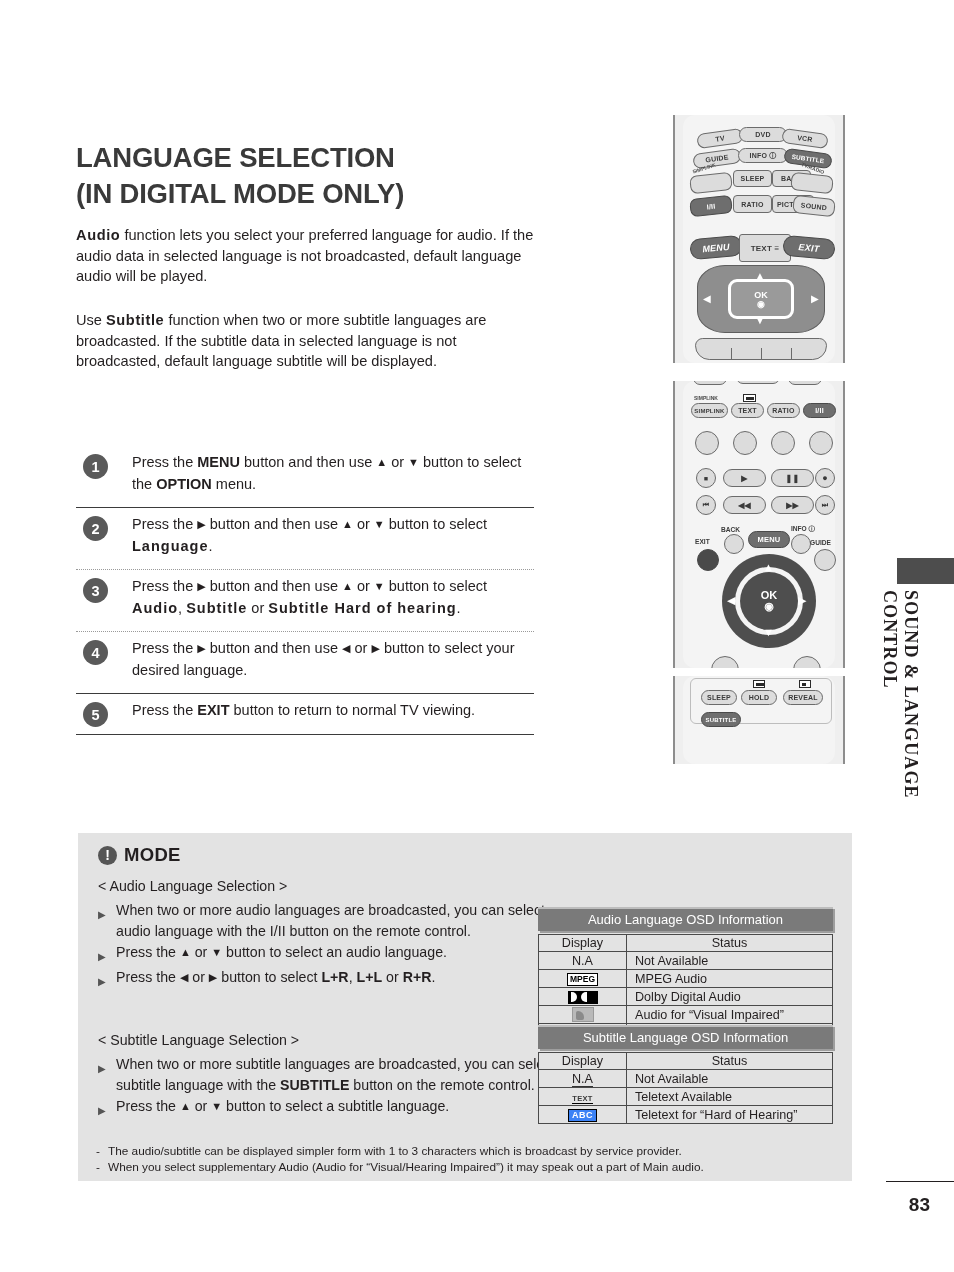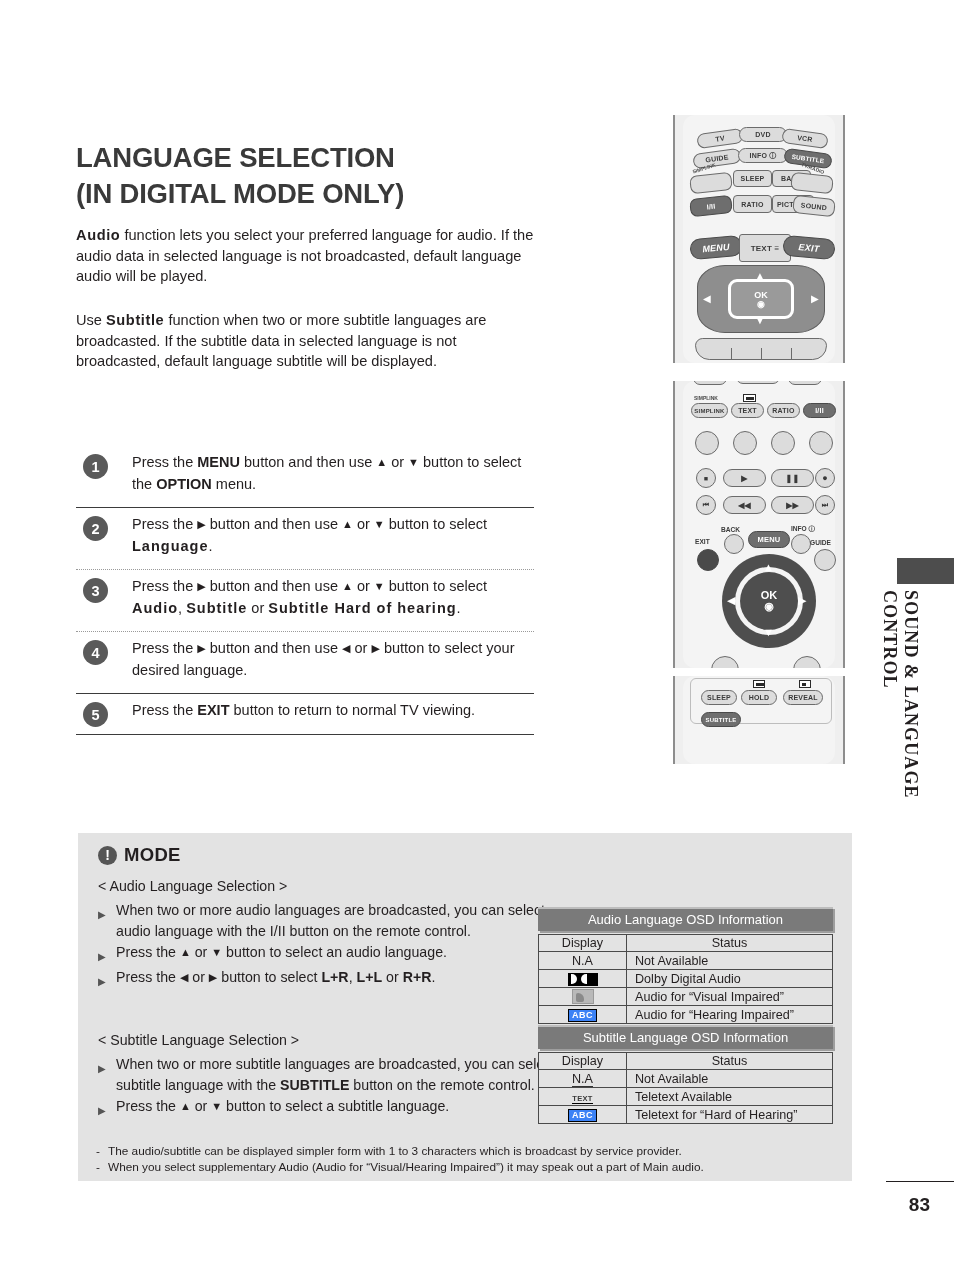"MPEG" tr { html: none -> <tr> <td><span>MPEG</span></td> <td>MPEG Audio</td> </tr> }
